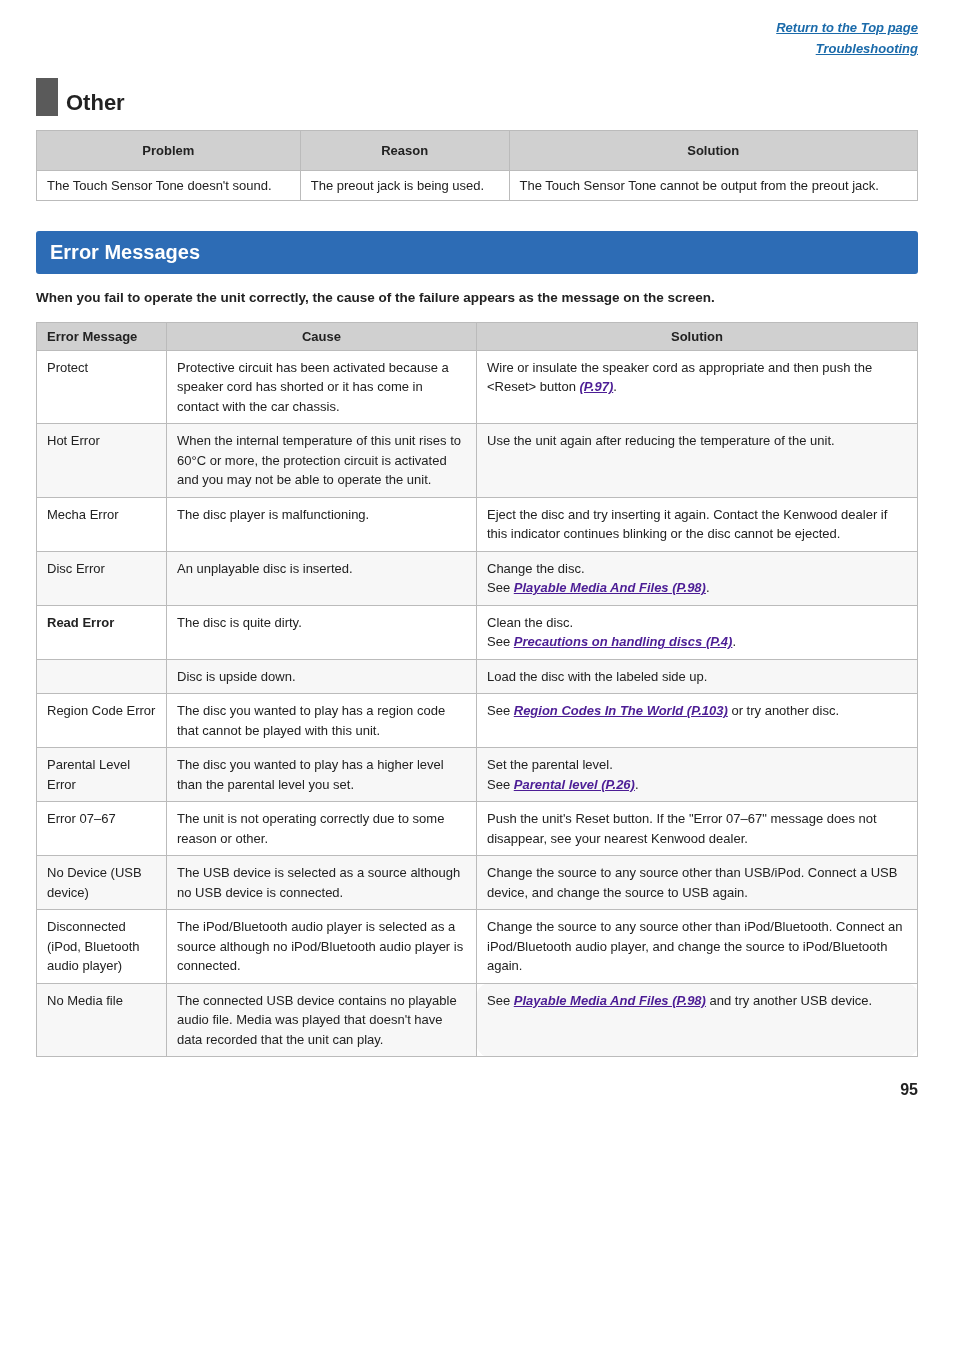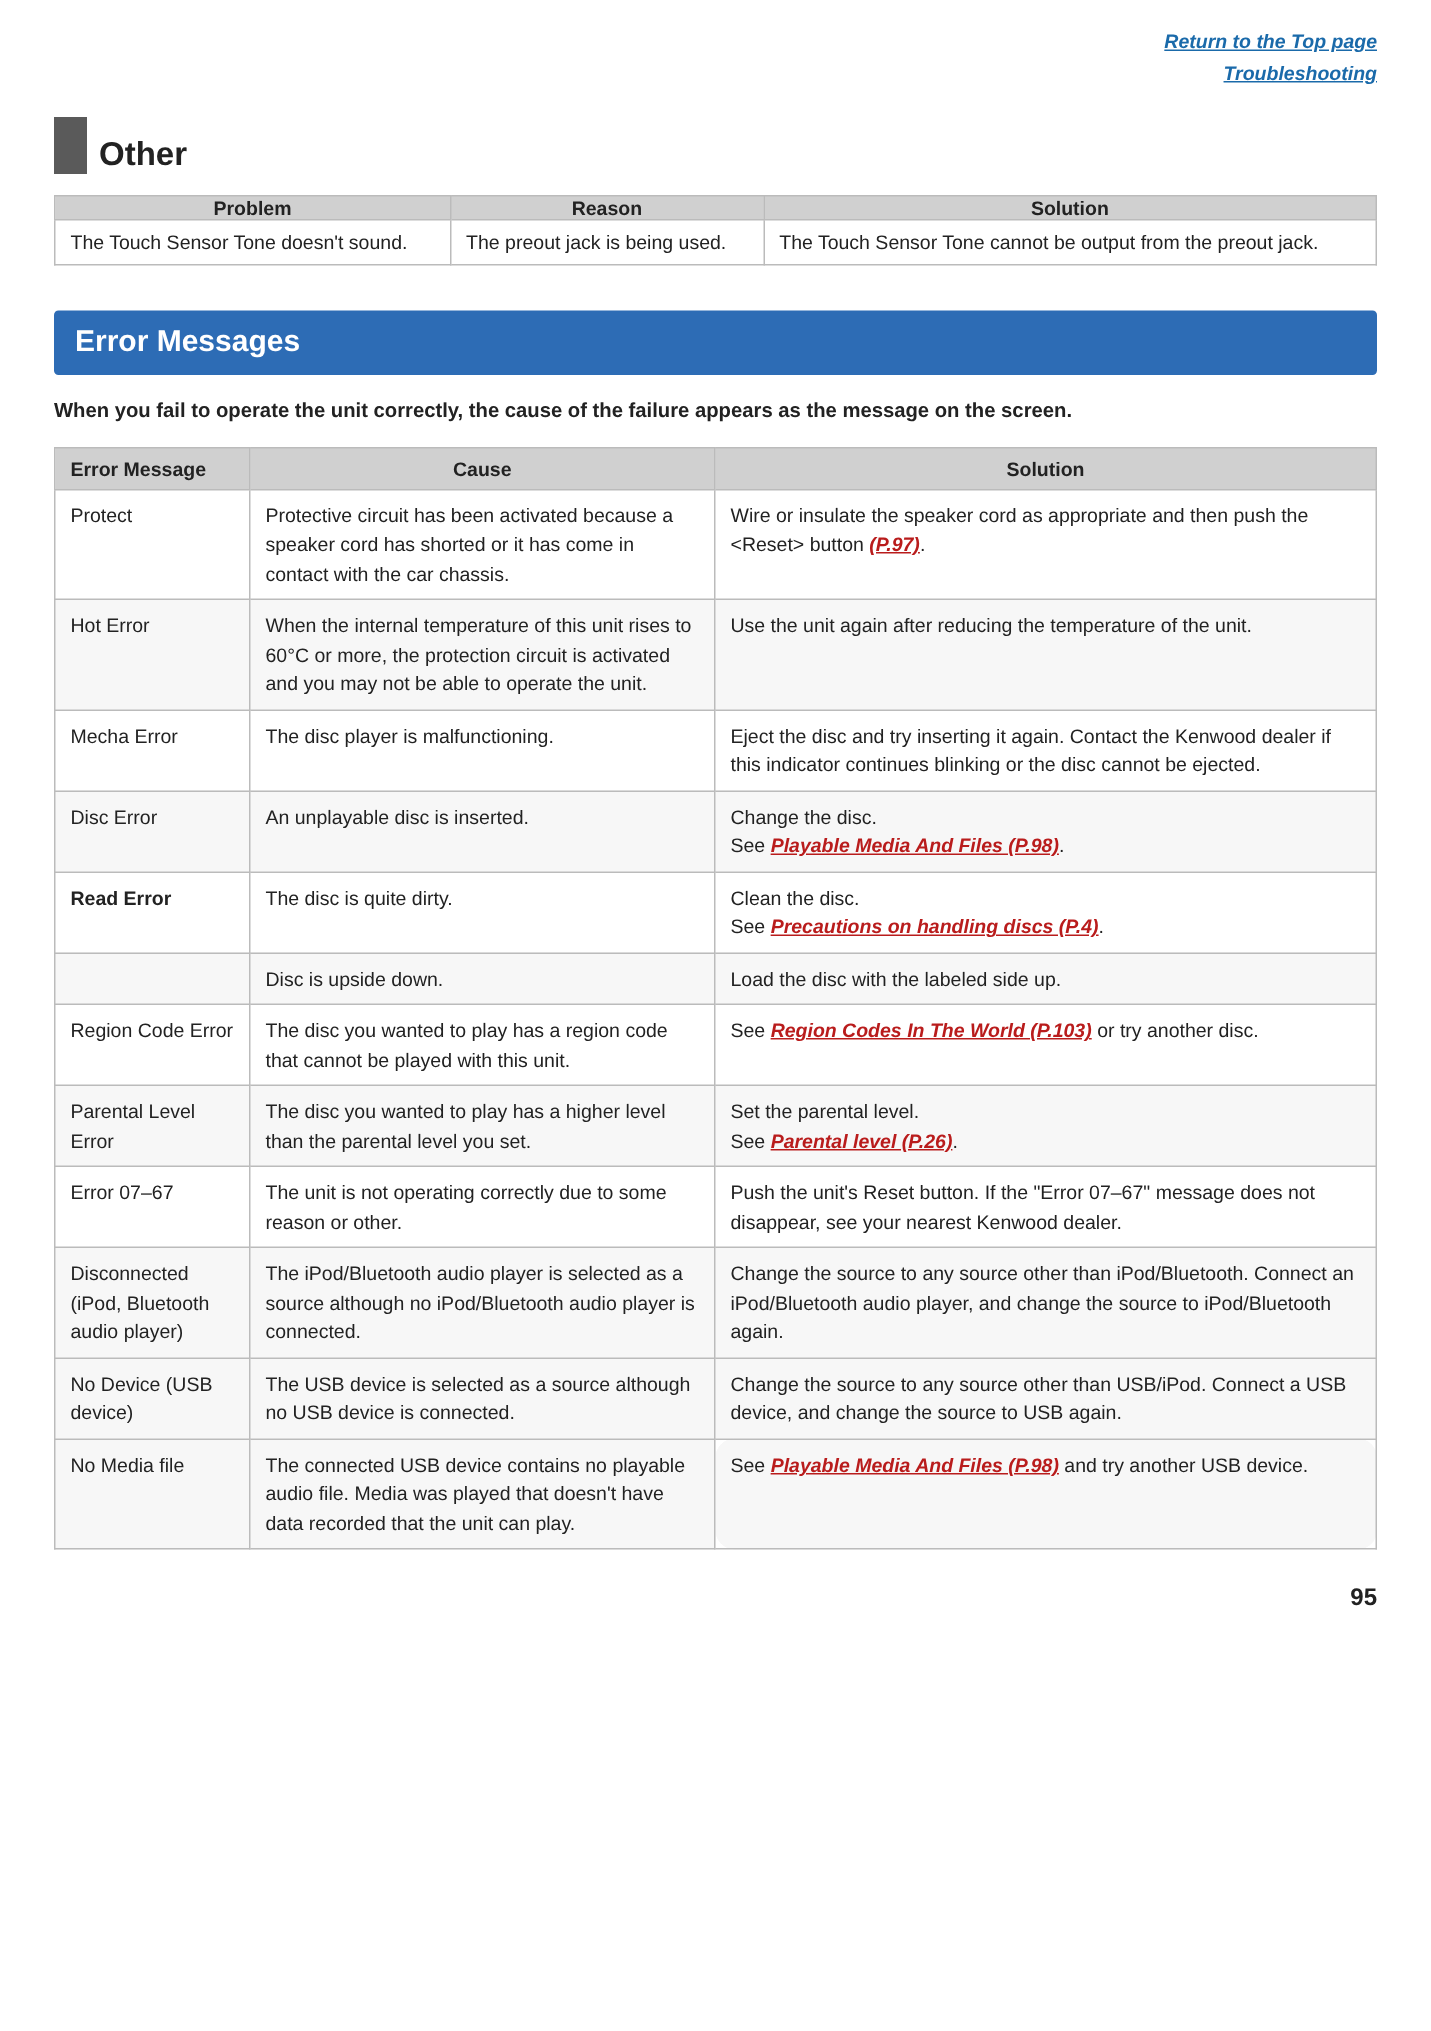"Problem" .problem-table th { padding: 0 10px -> 12px 10px }
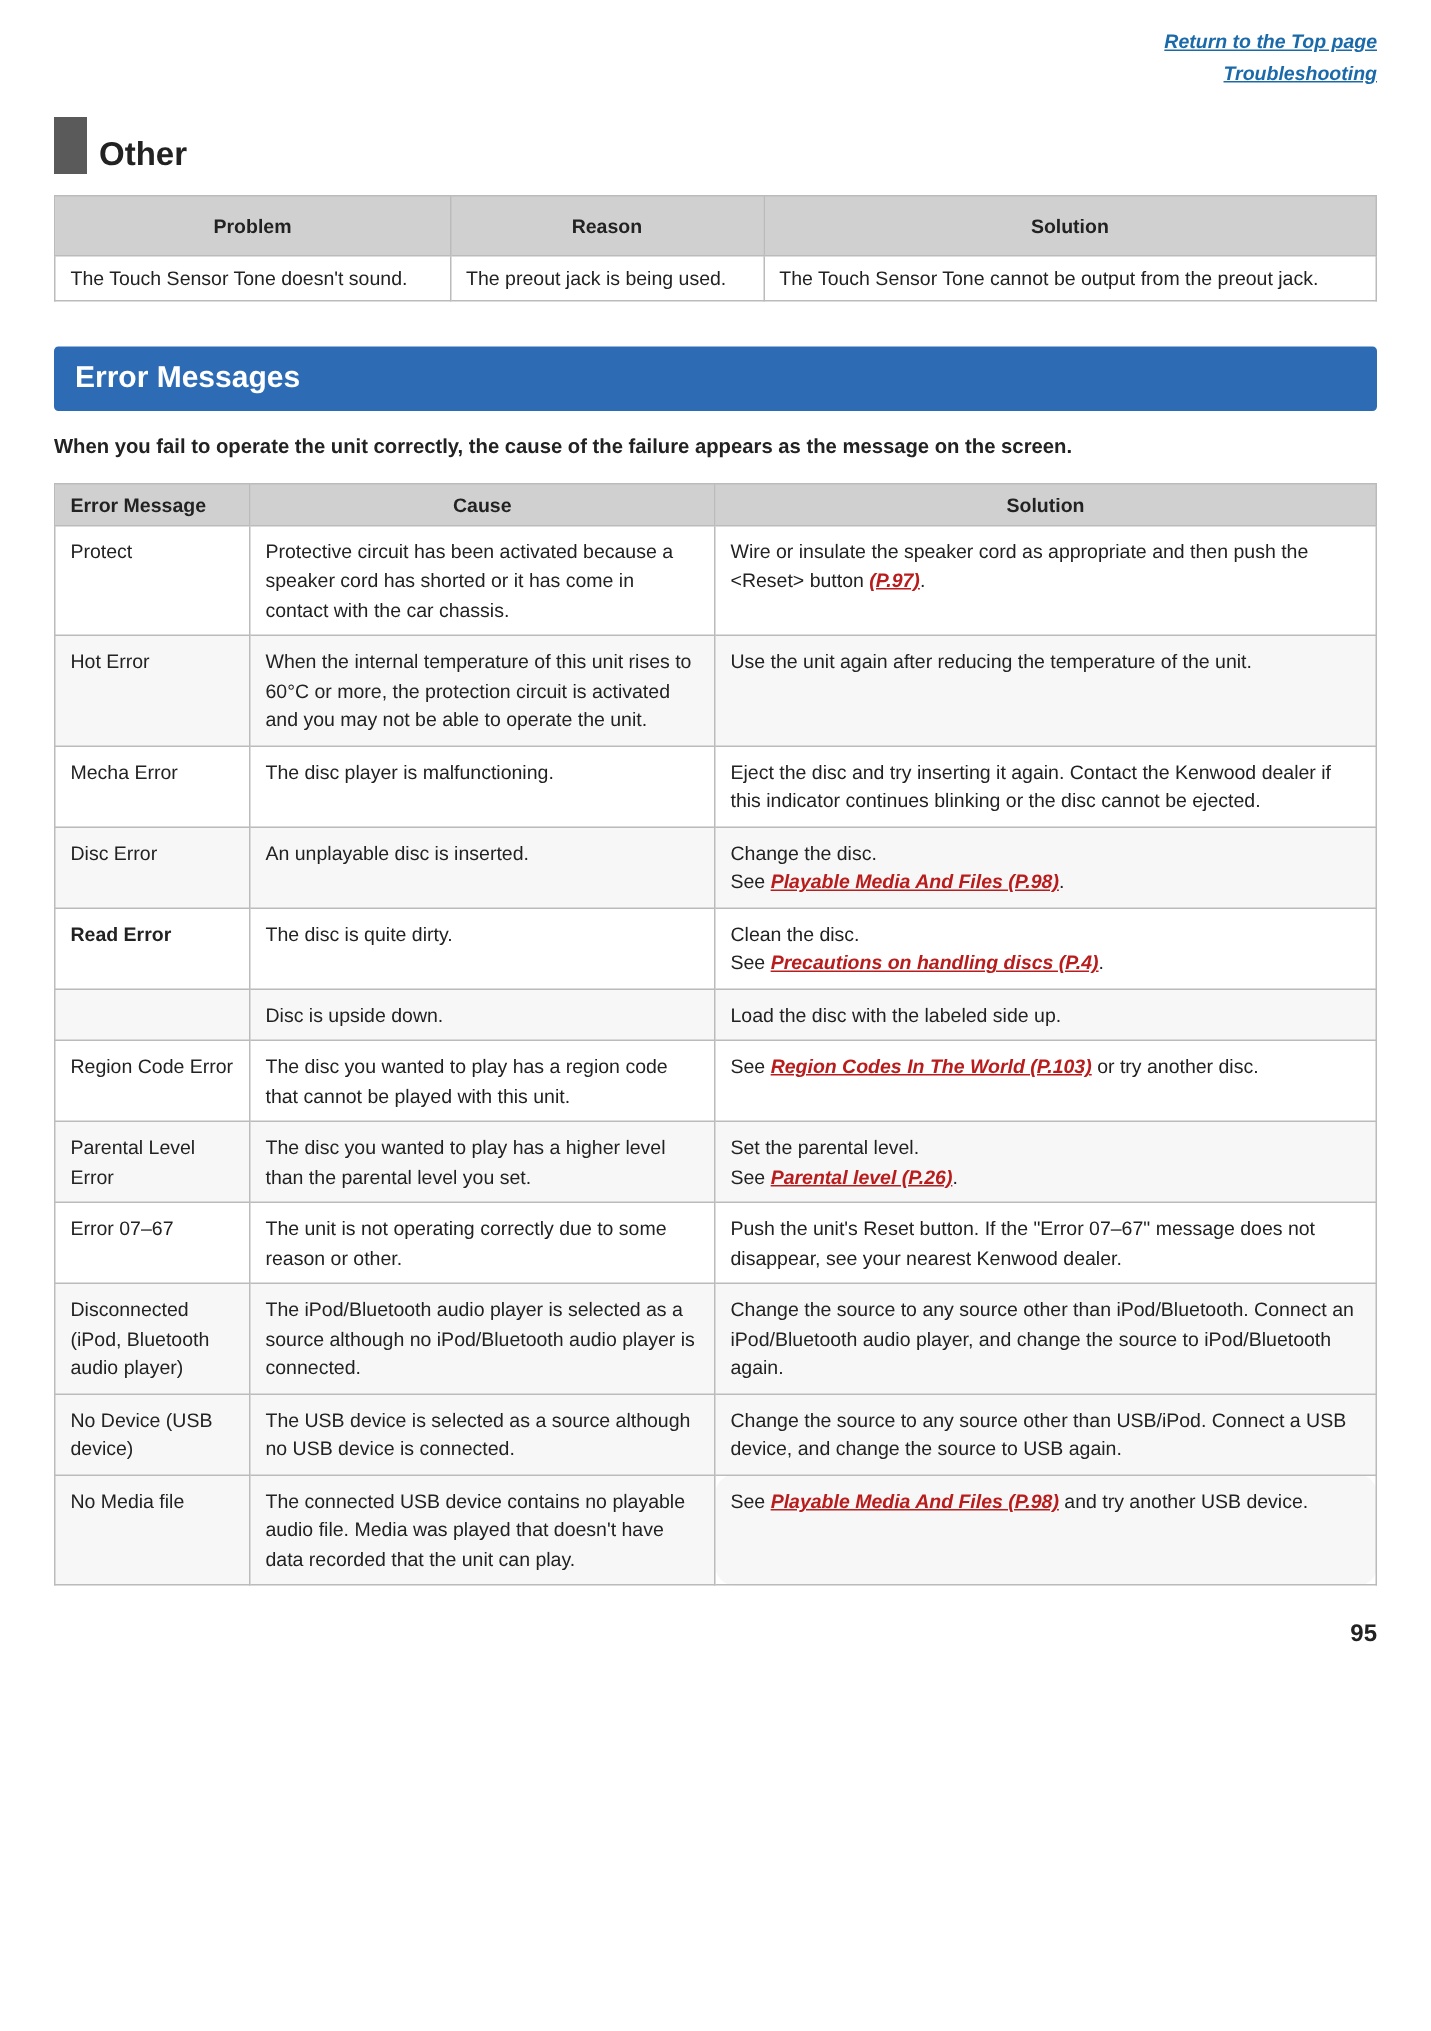"(P.97)" .error-table a { color: #b91c1c -> #4c1d95 }
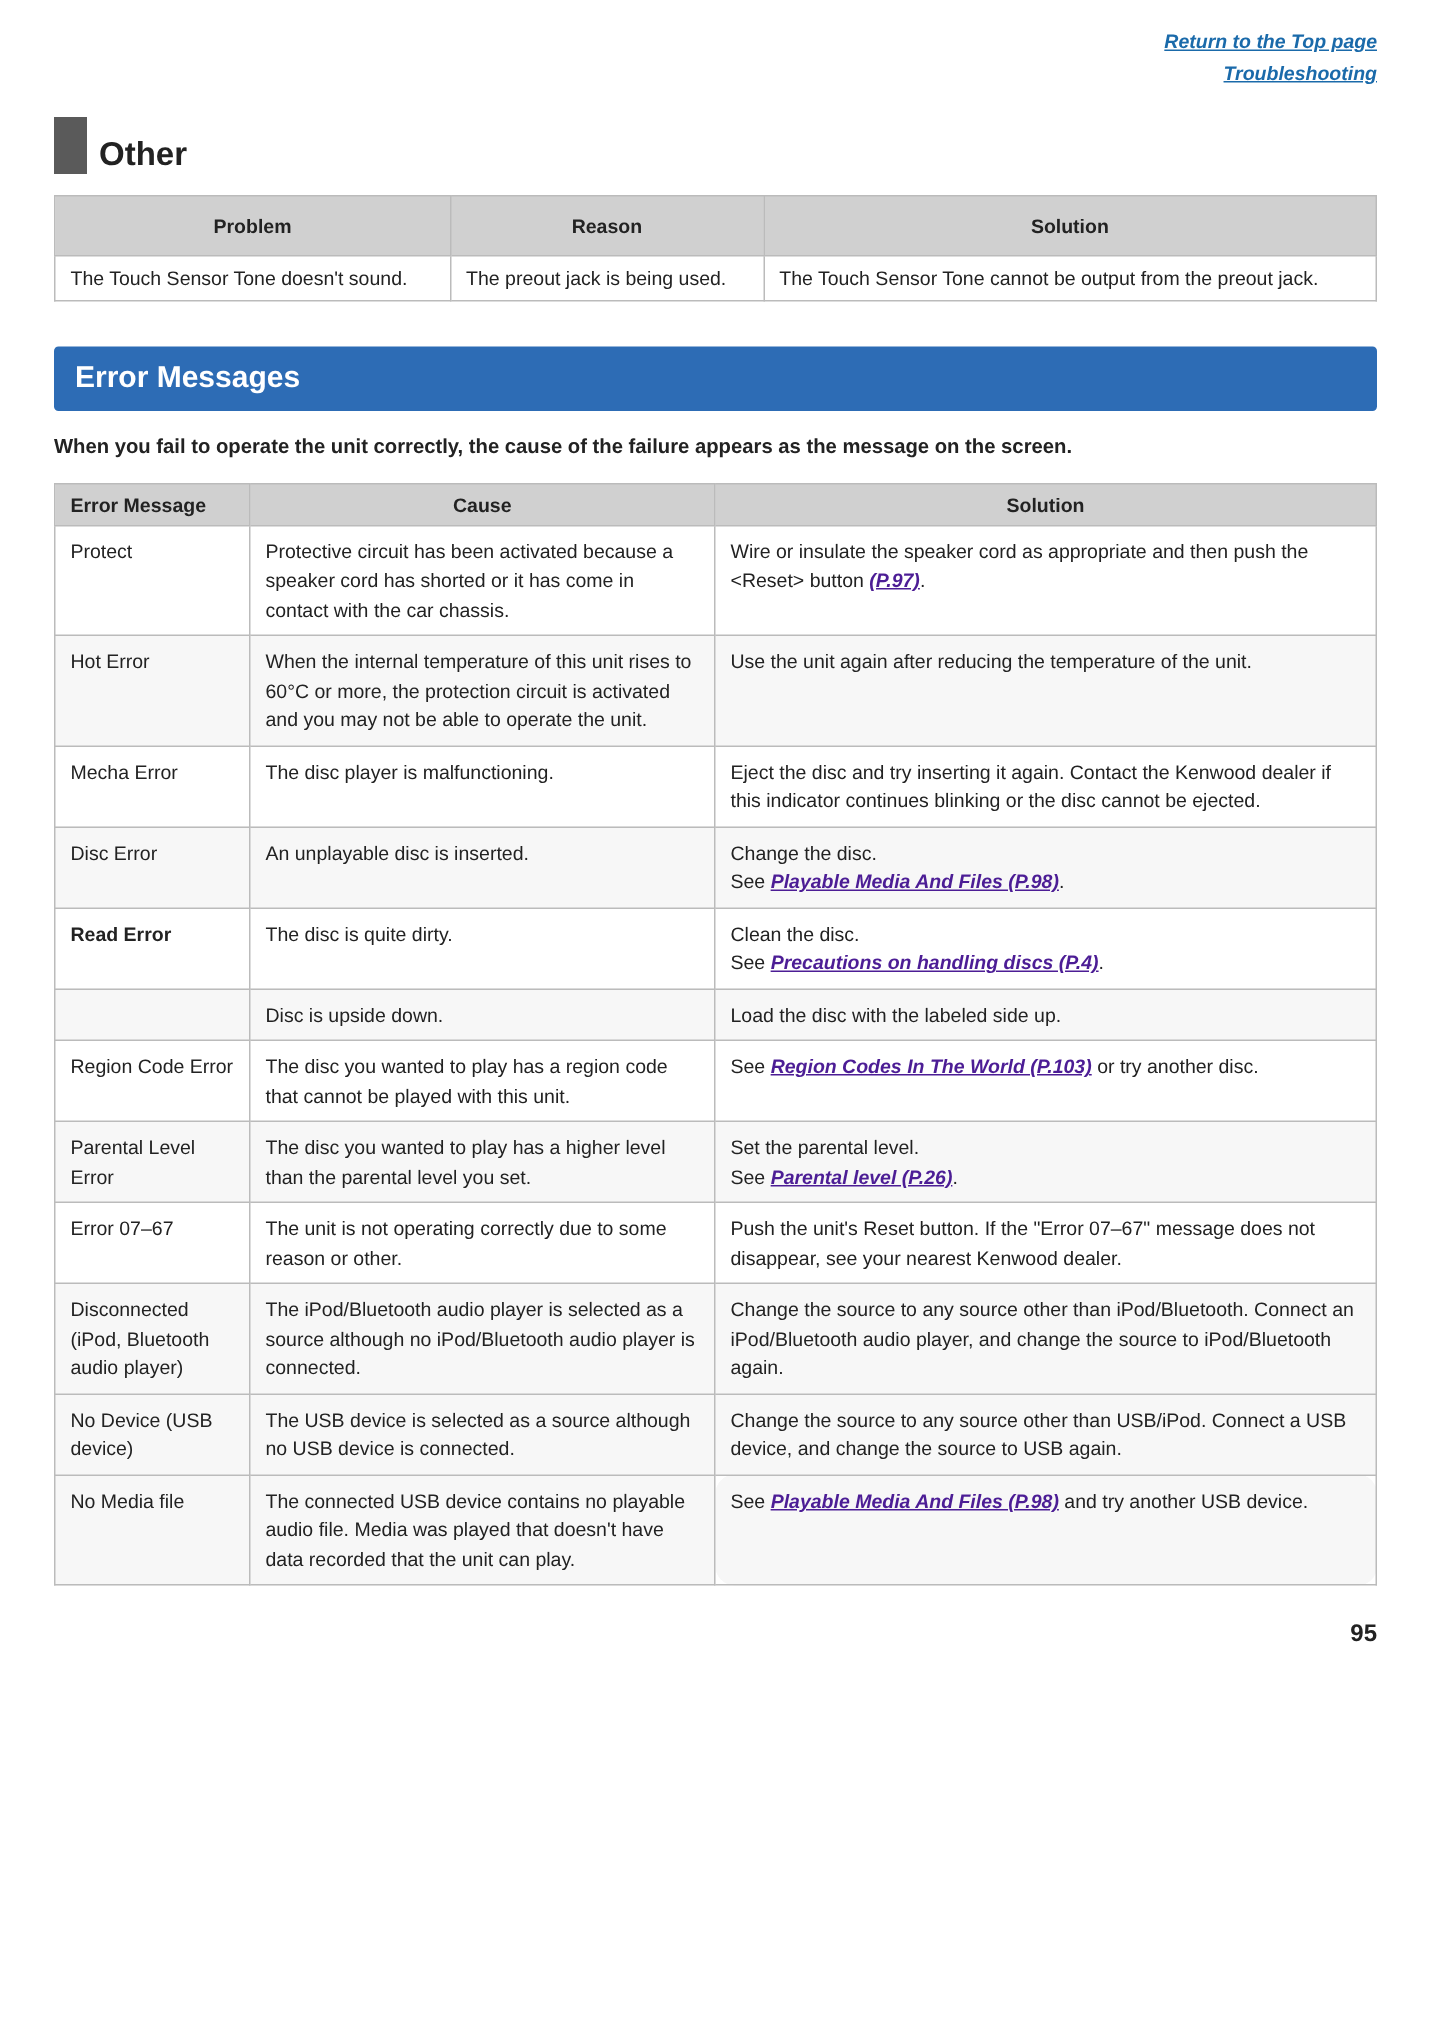"Disconnected (iPod, Bluetooth audio" tr { order: before "No Device (USB device)" -> after "No Device (USB device)" }
